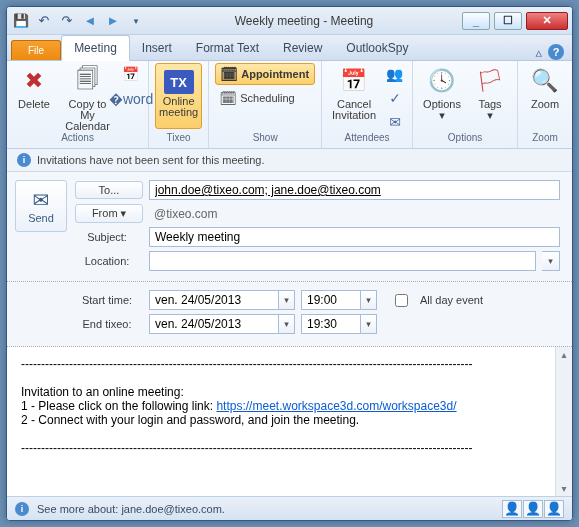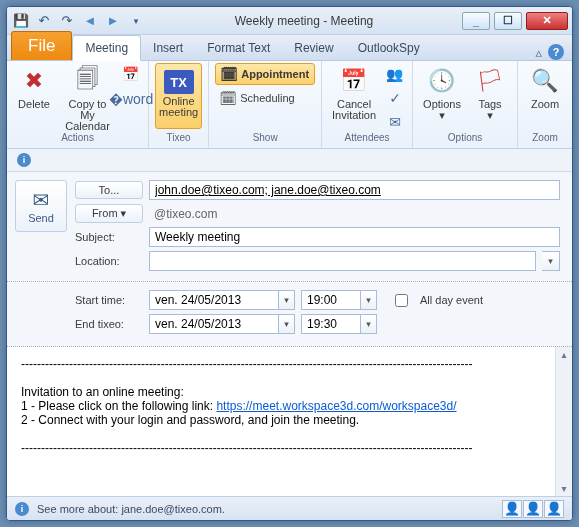"File" .file-tab { font-size: 17px -> 10px }
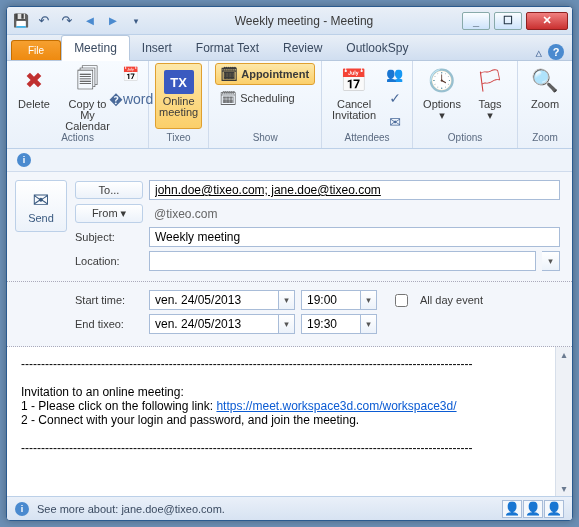"Invitations have not been sent" span { html: none -> <span>Invitations have not been sent for this meeting.</span> }
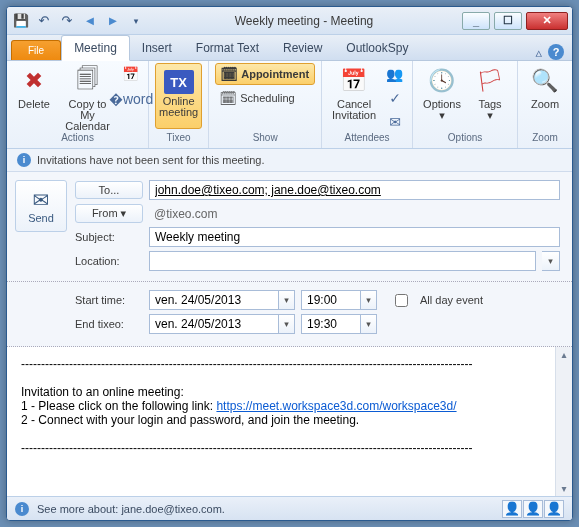"Subject:" .fieldlabel { text-align: left -> center }
